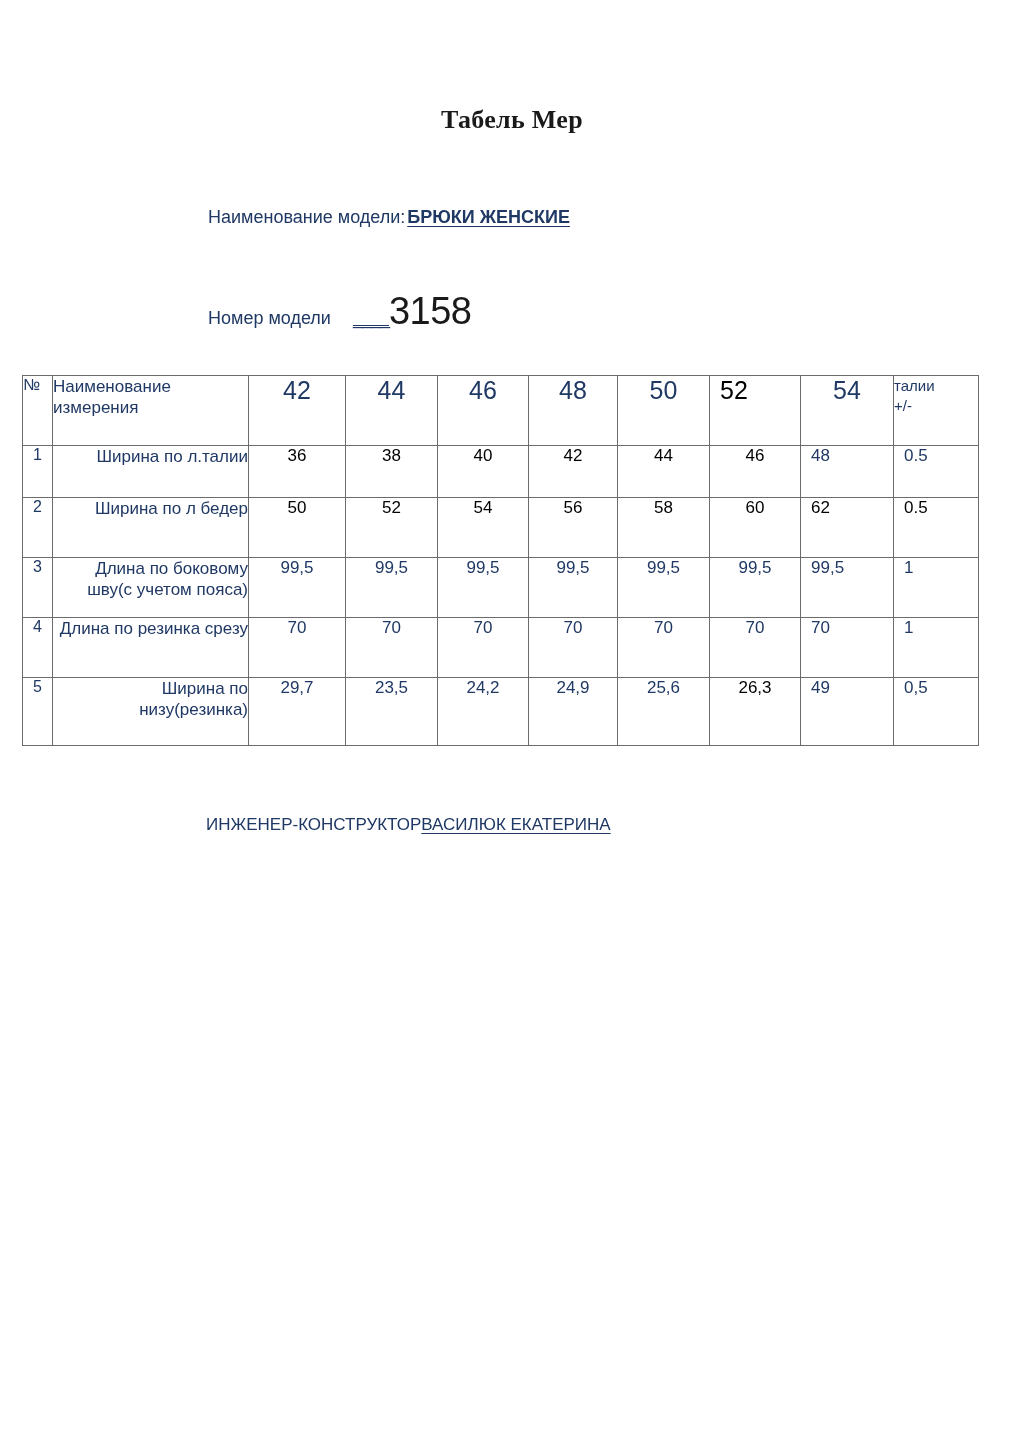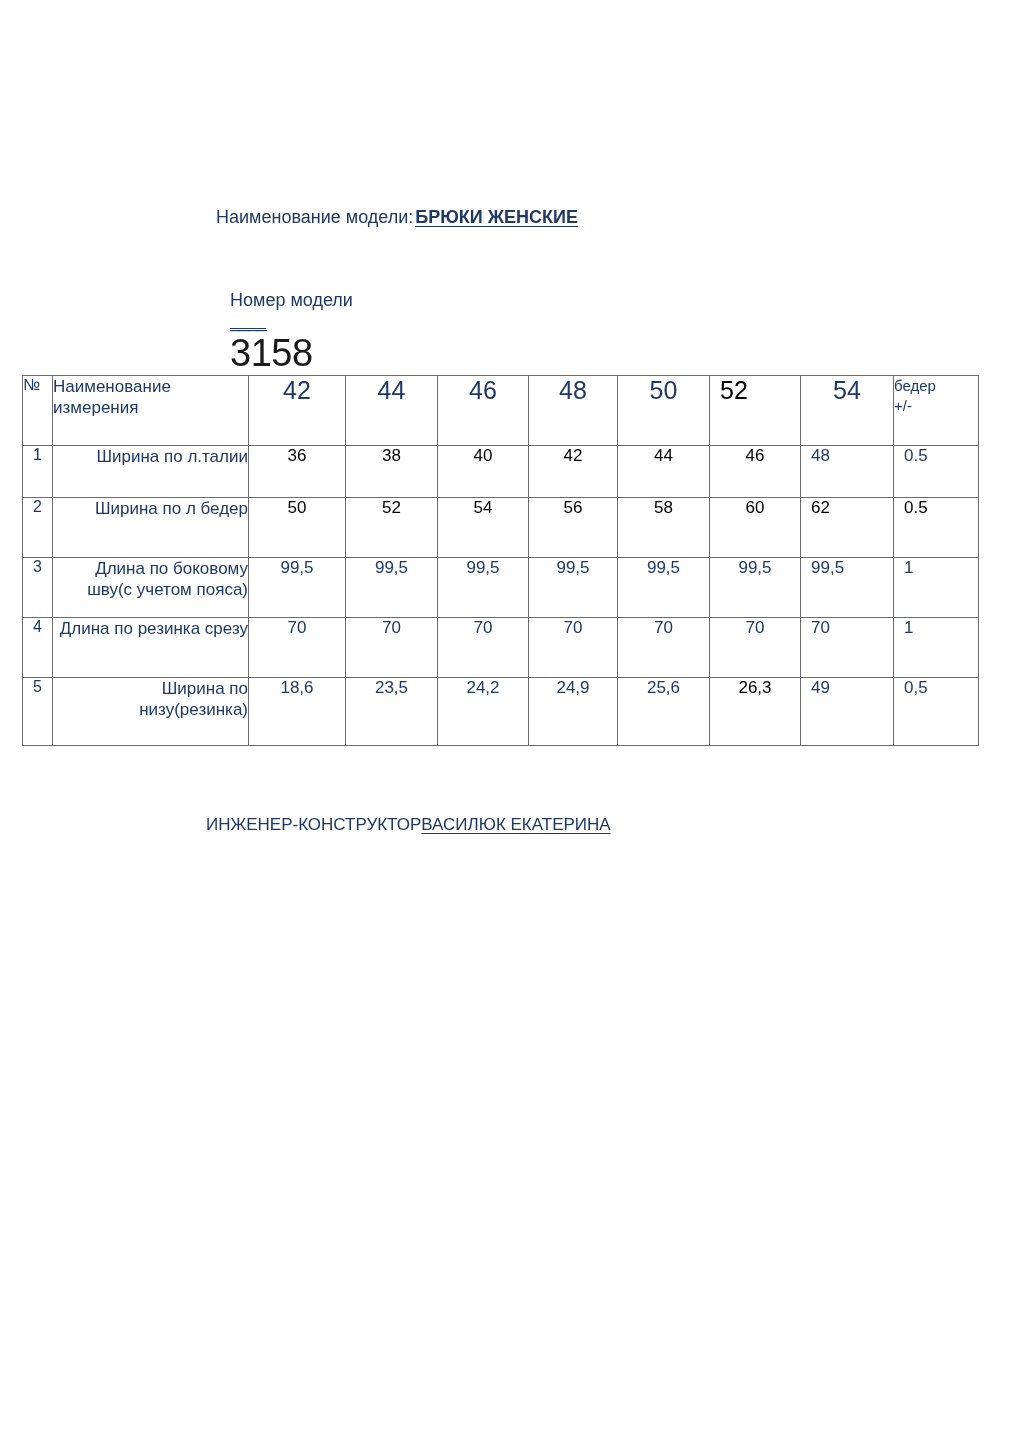"Табель Мер" div.doc-title { html: none -> <div>Табель Мер</div> }
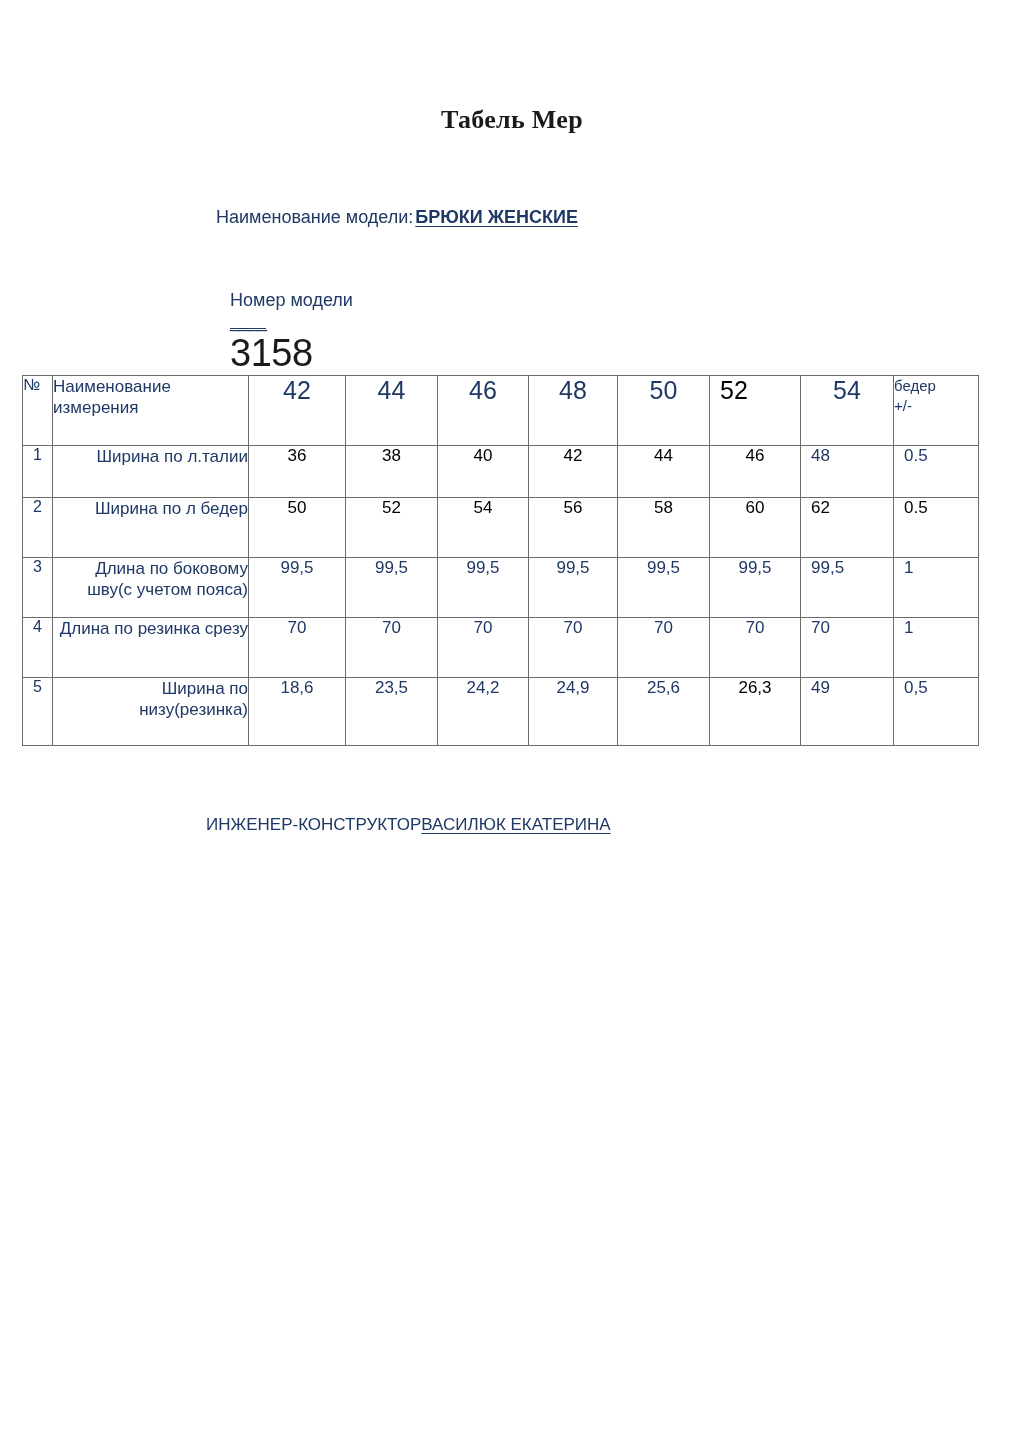"Наименование модели:БРЮКИ ЖЕНСКИЕ" .model-name-line { left: 216px -> 208px }
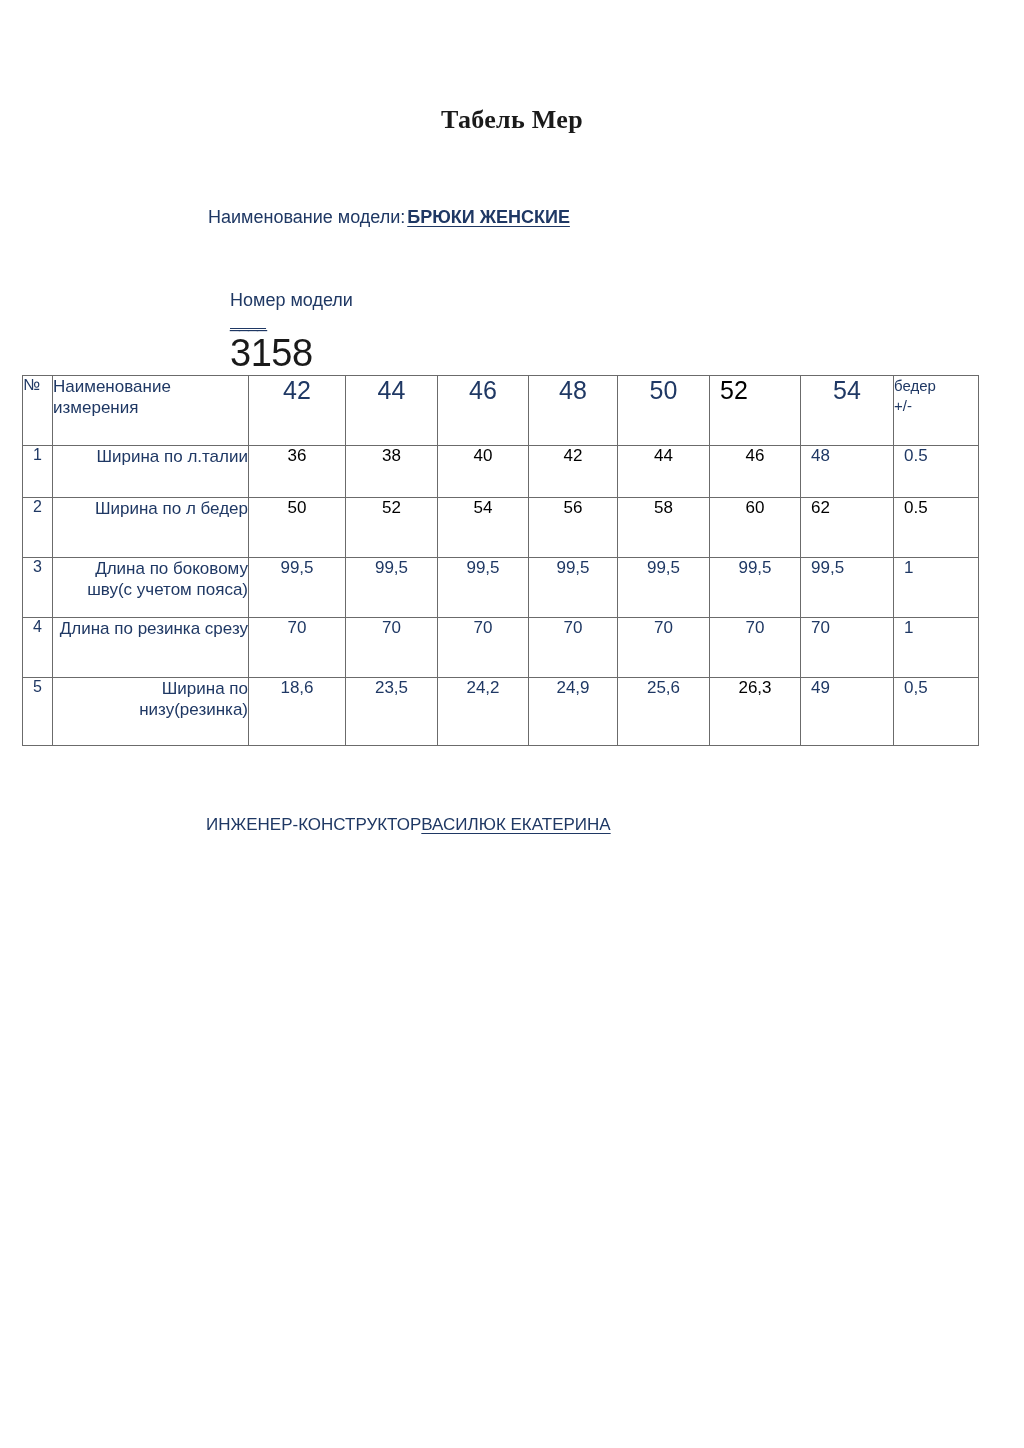"Номер модели" .model-num-line { flex-direction: column -> none }
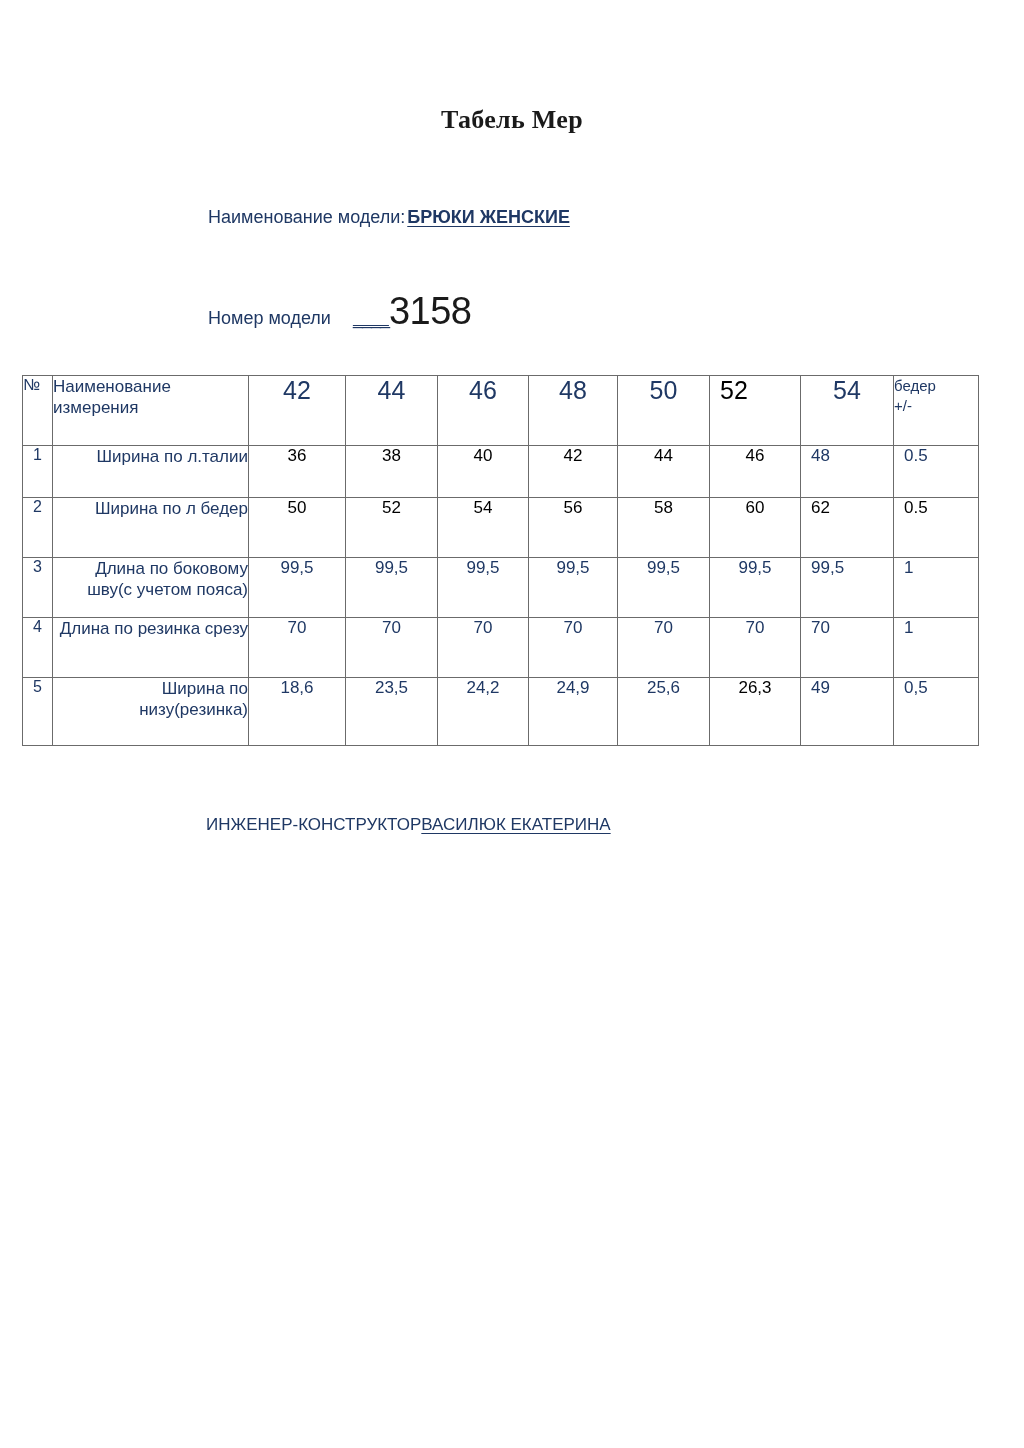"бедер" span { text: бедер -> талии }
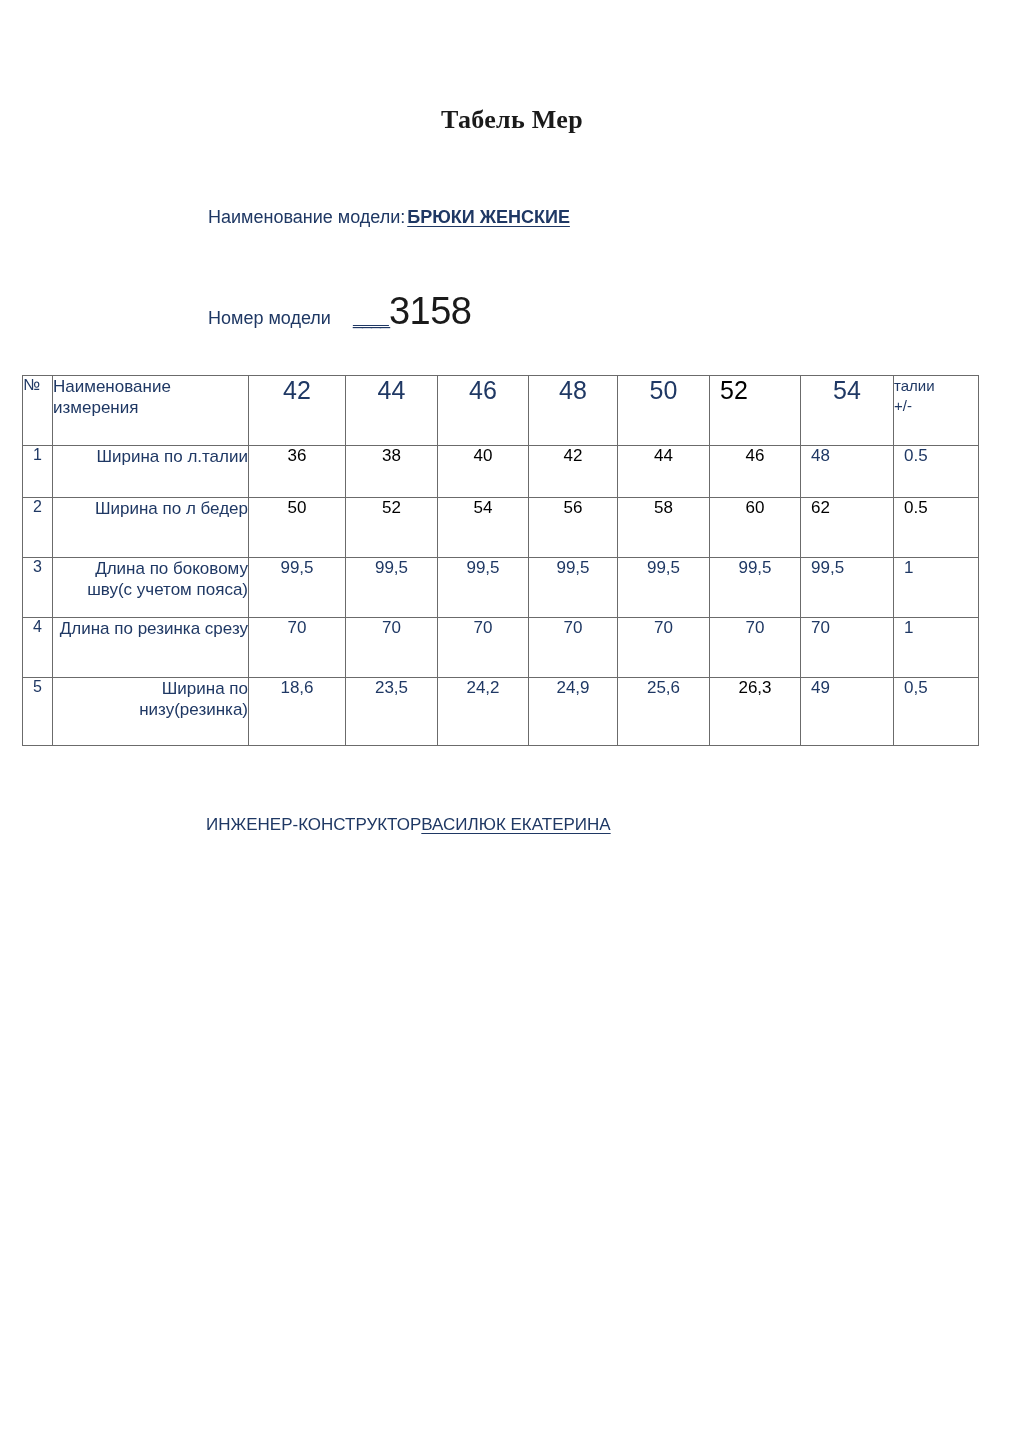"18,6" td.cell-val { text: 18,6 -> 29,7 }
